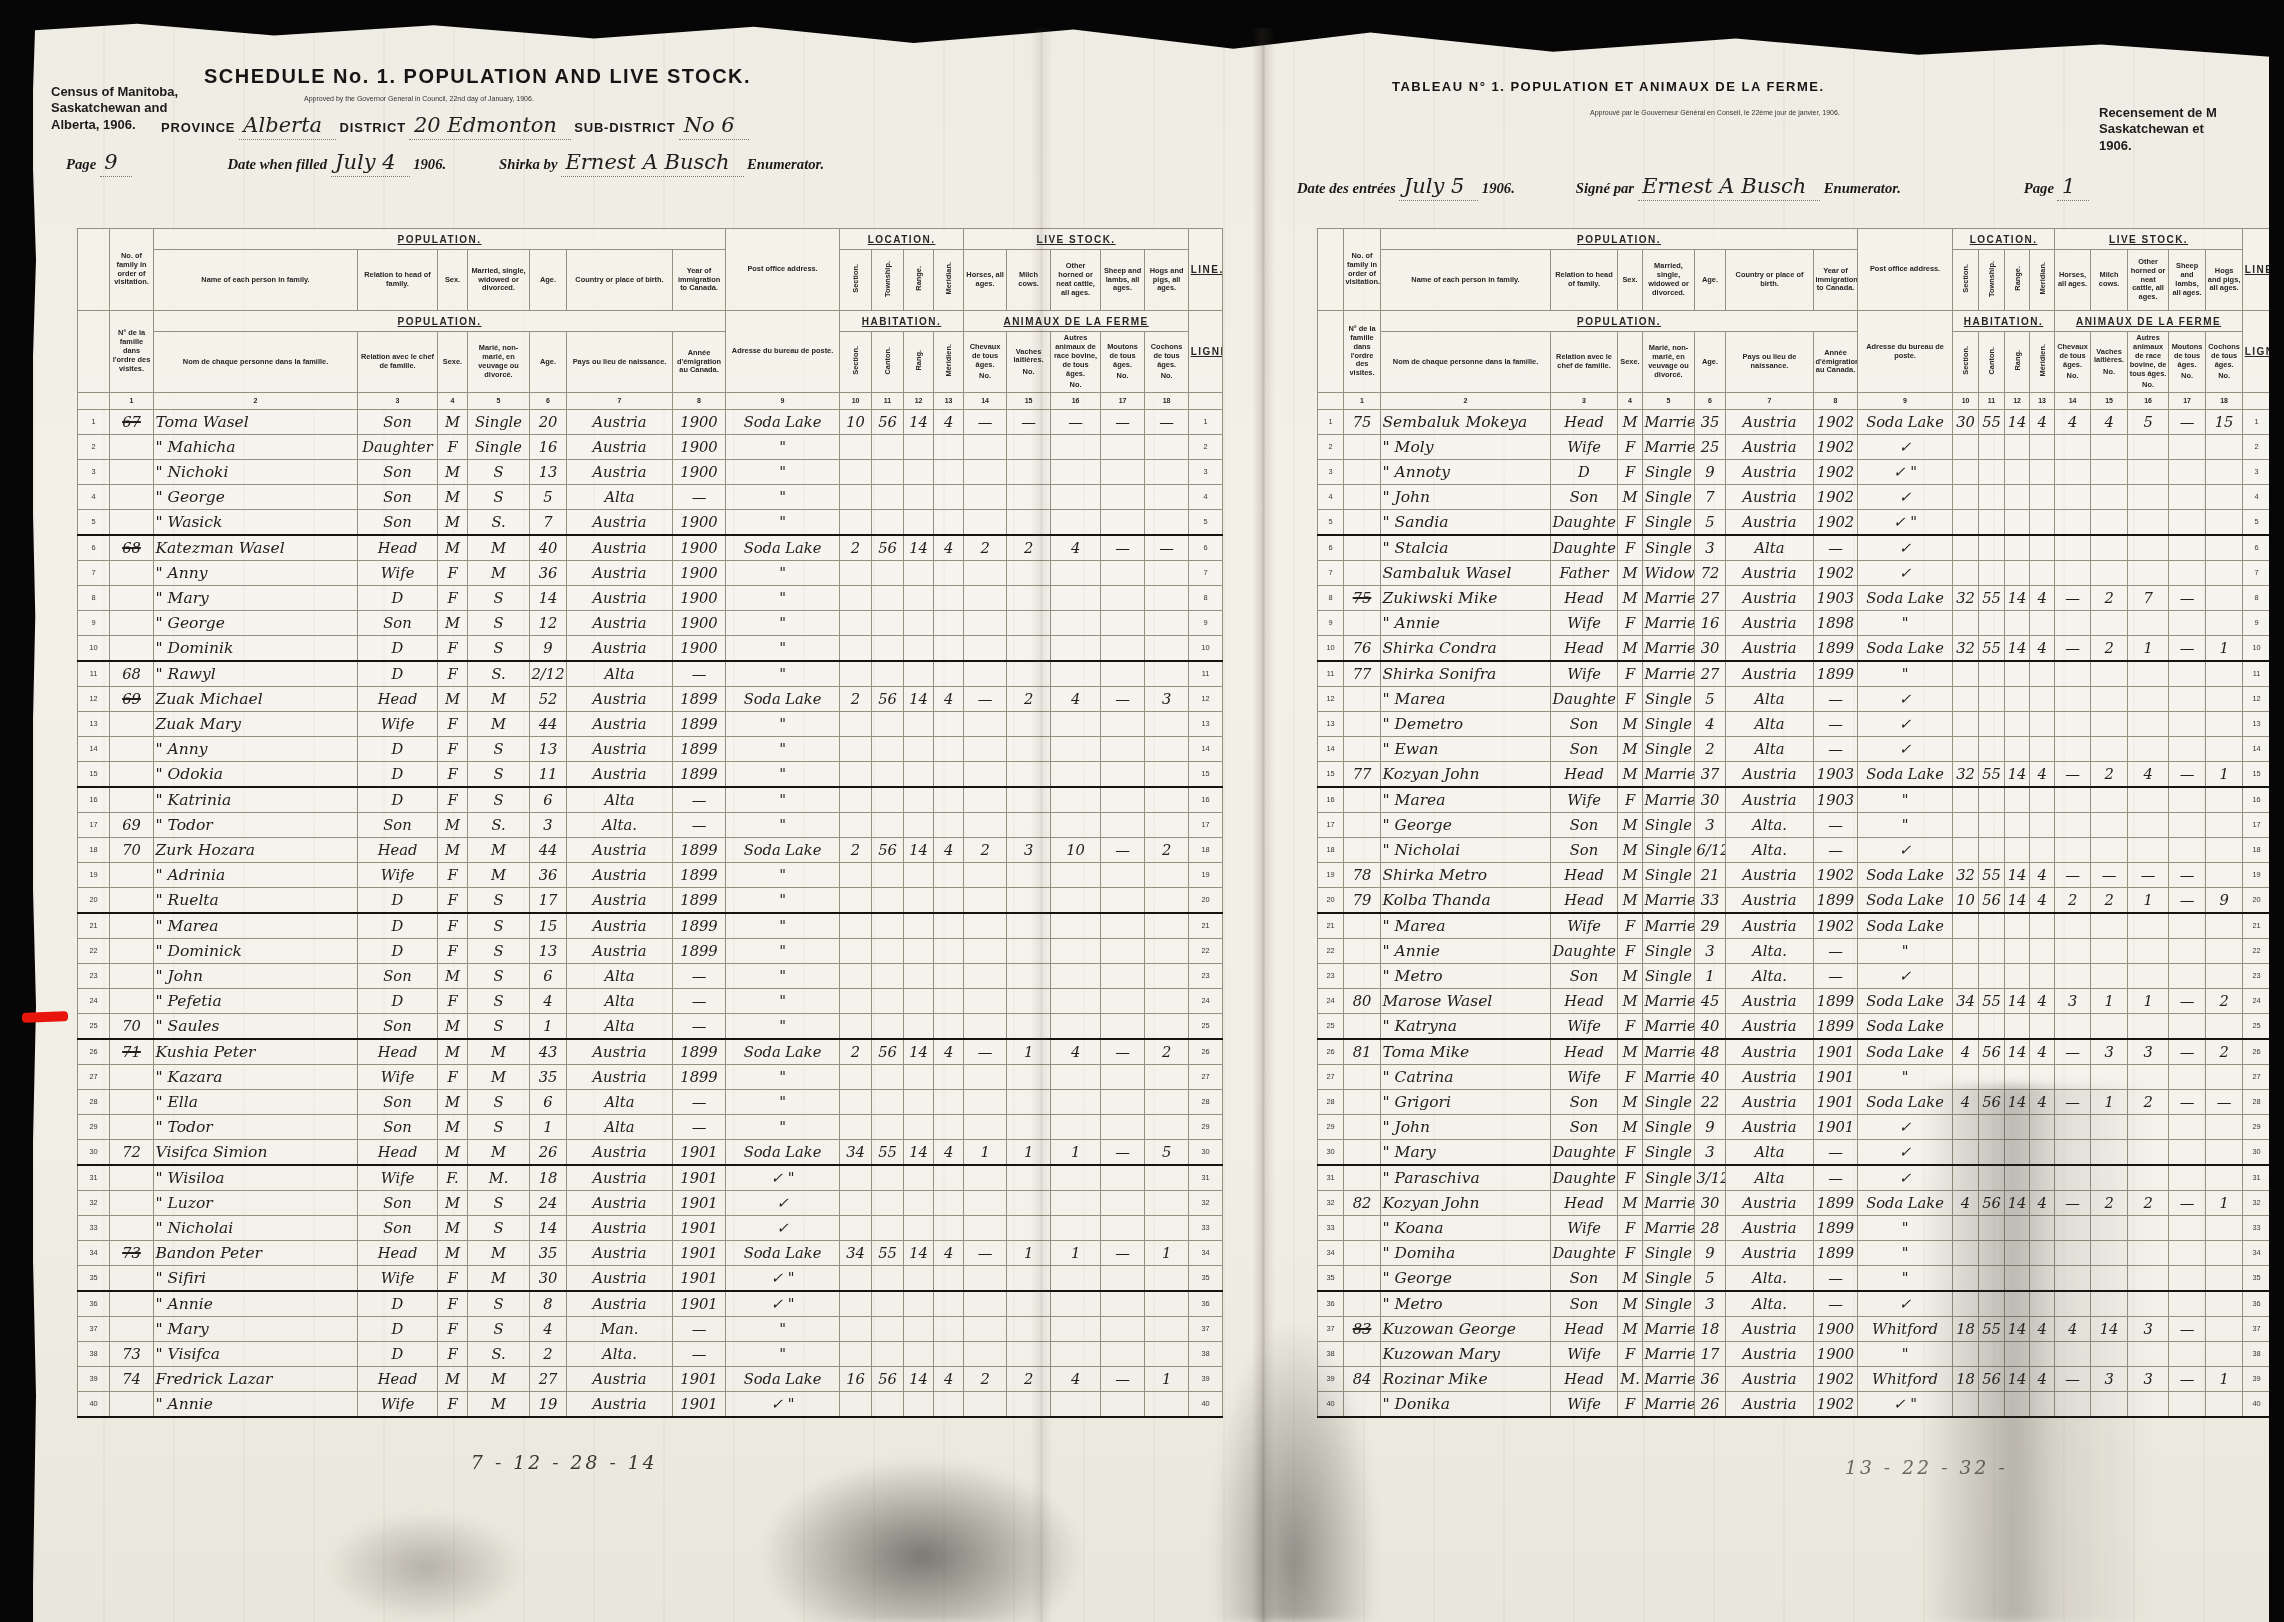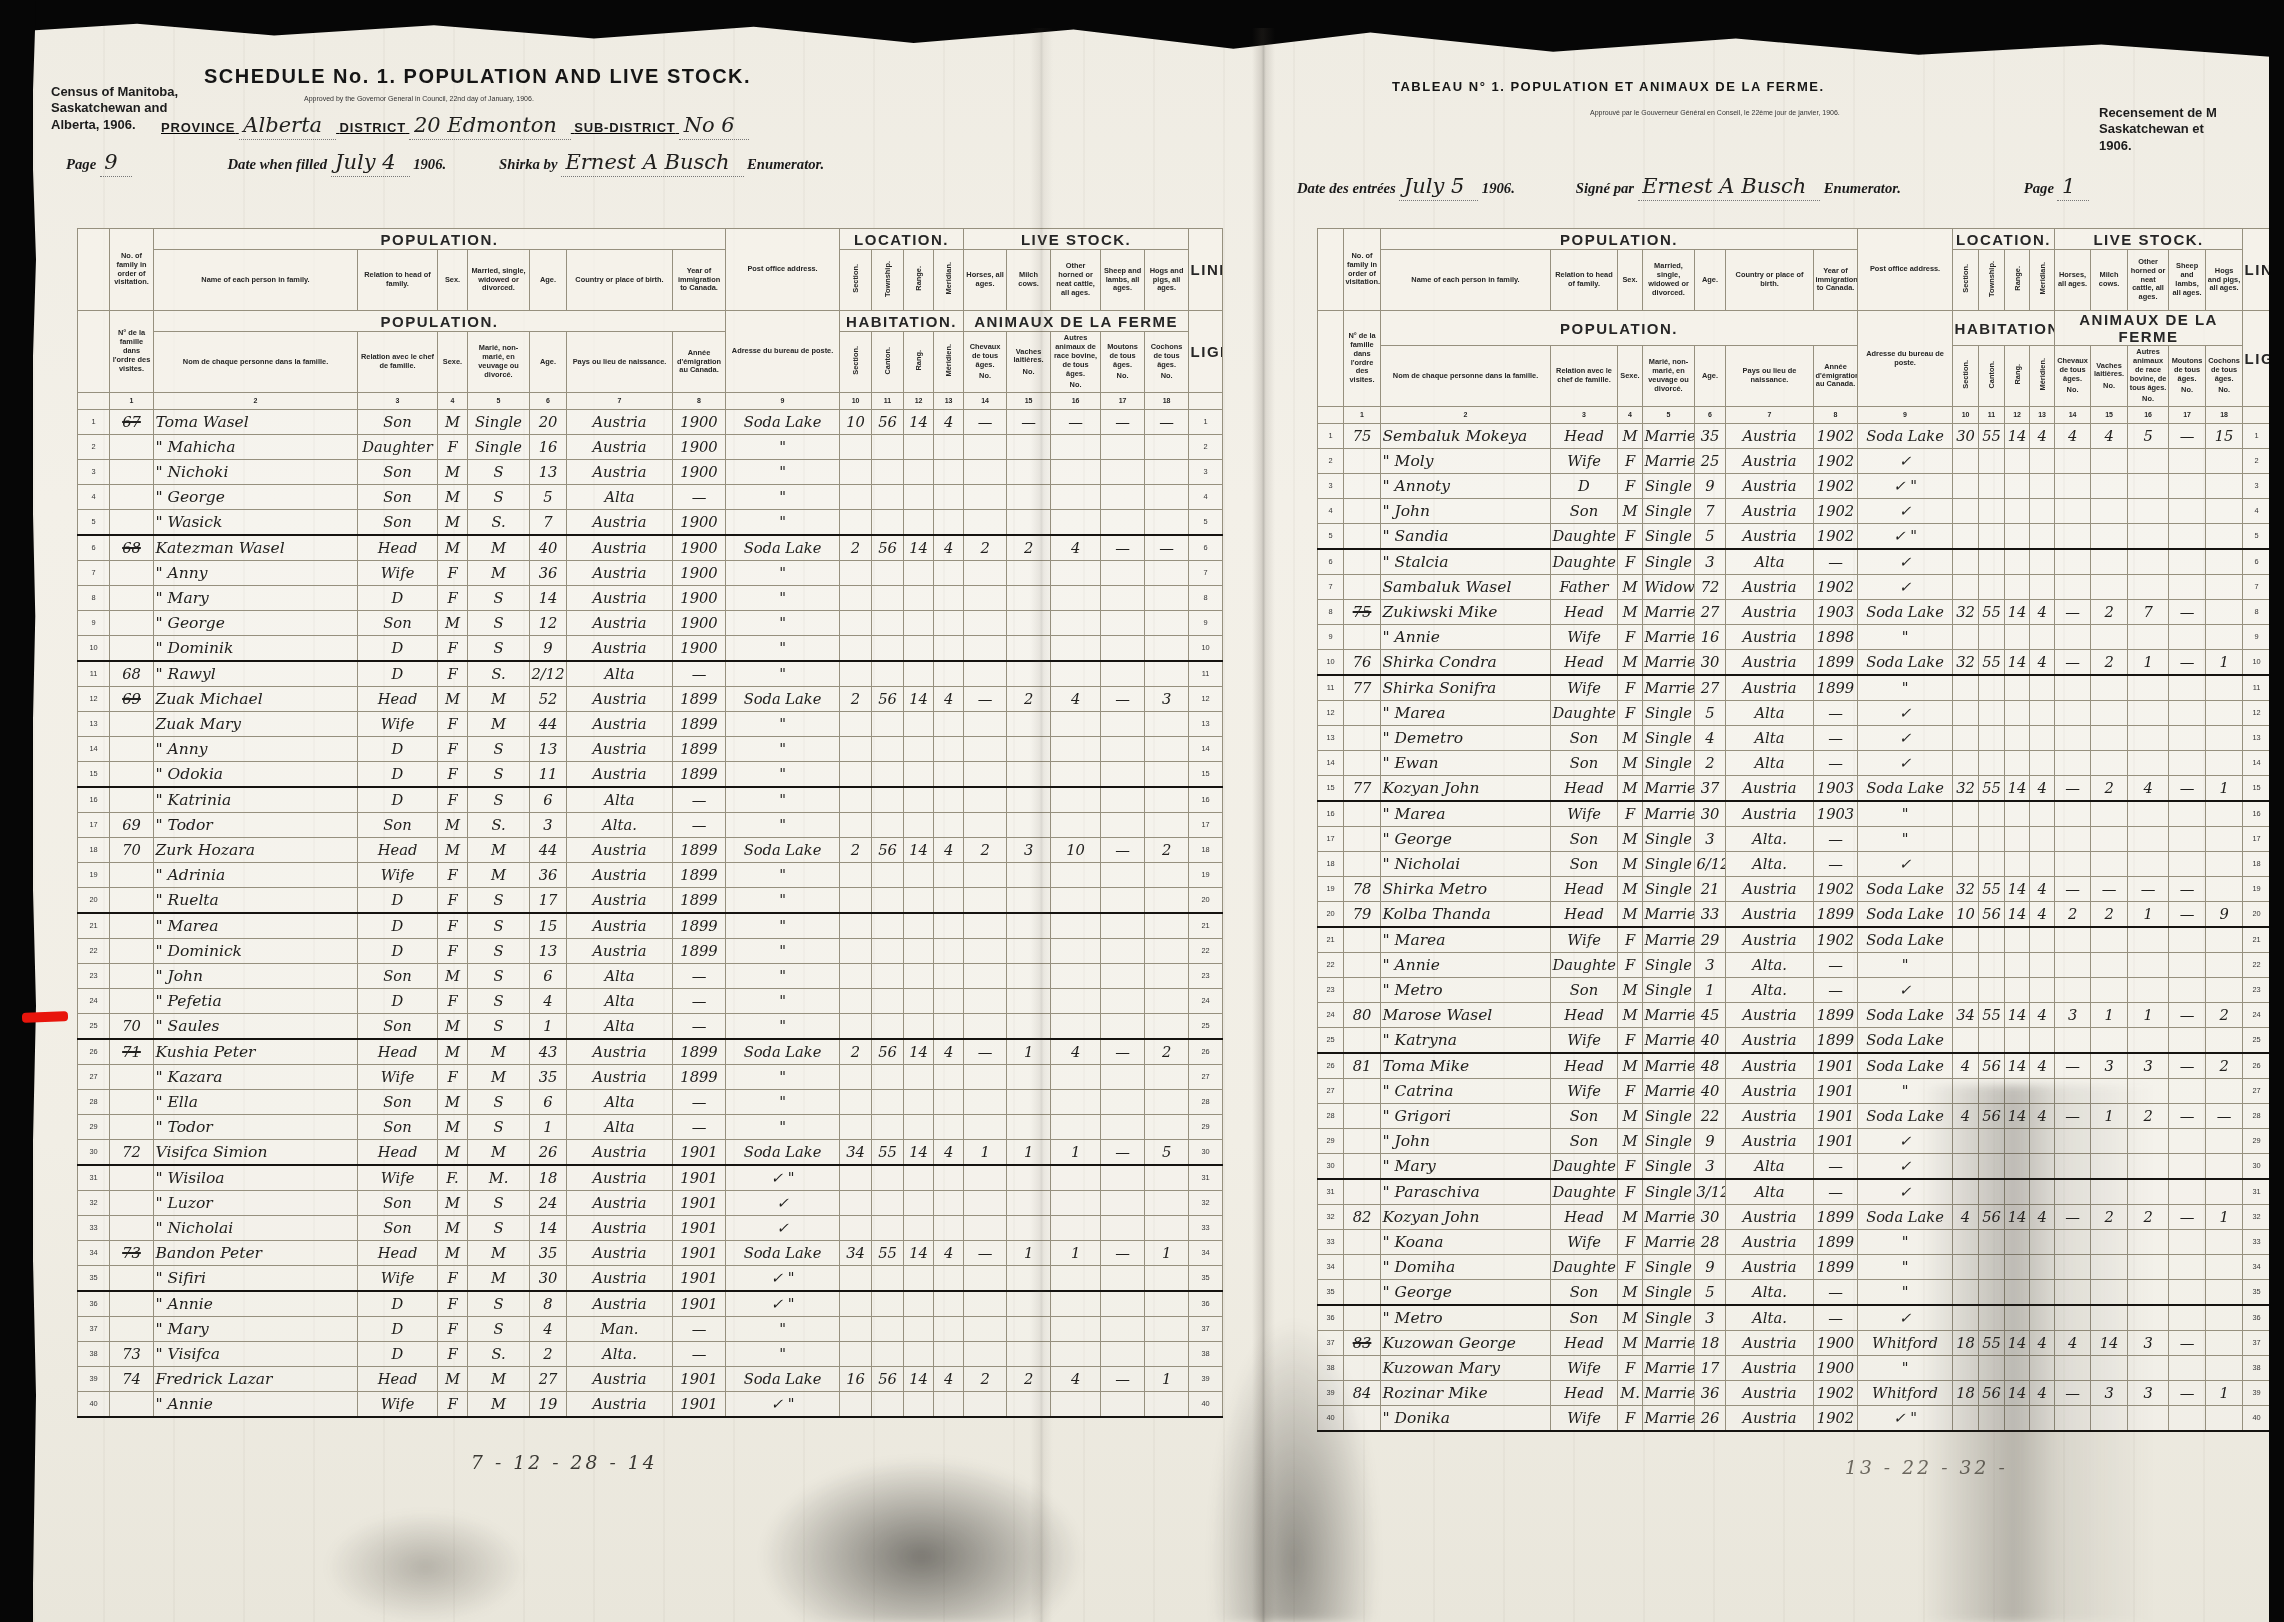"PROVINCE Alberta DISTRICT 20 Edmonton" div.fieldline { text-decoration: underline -> none }
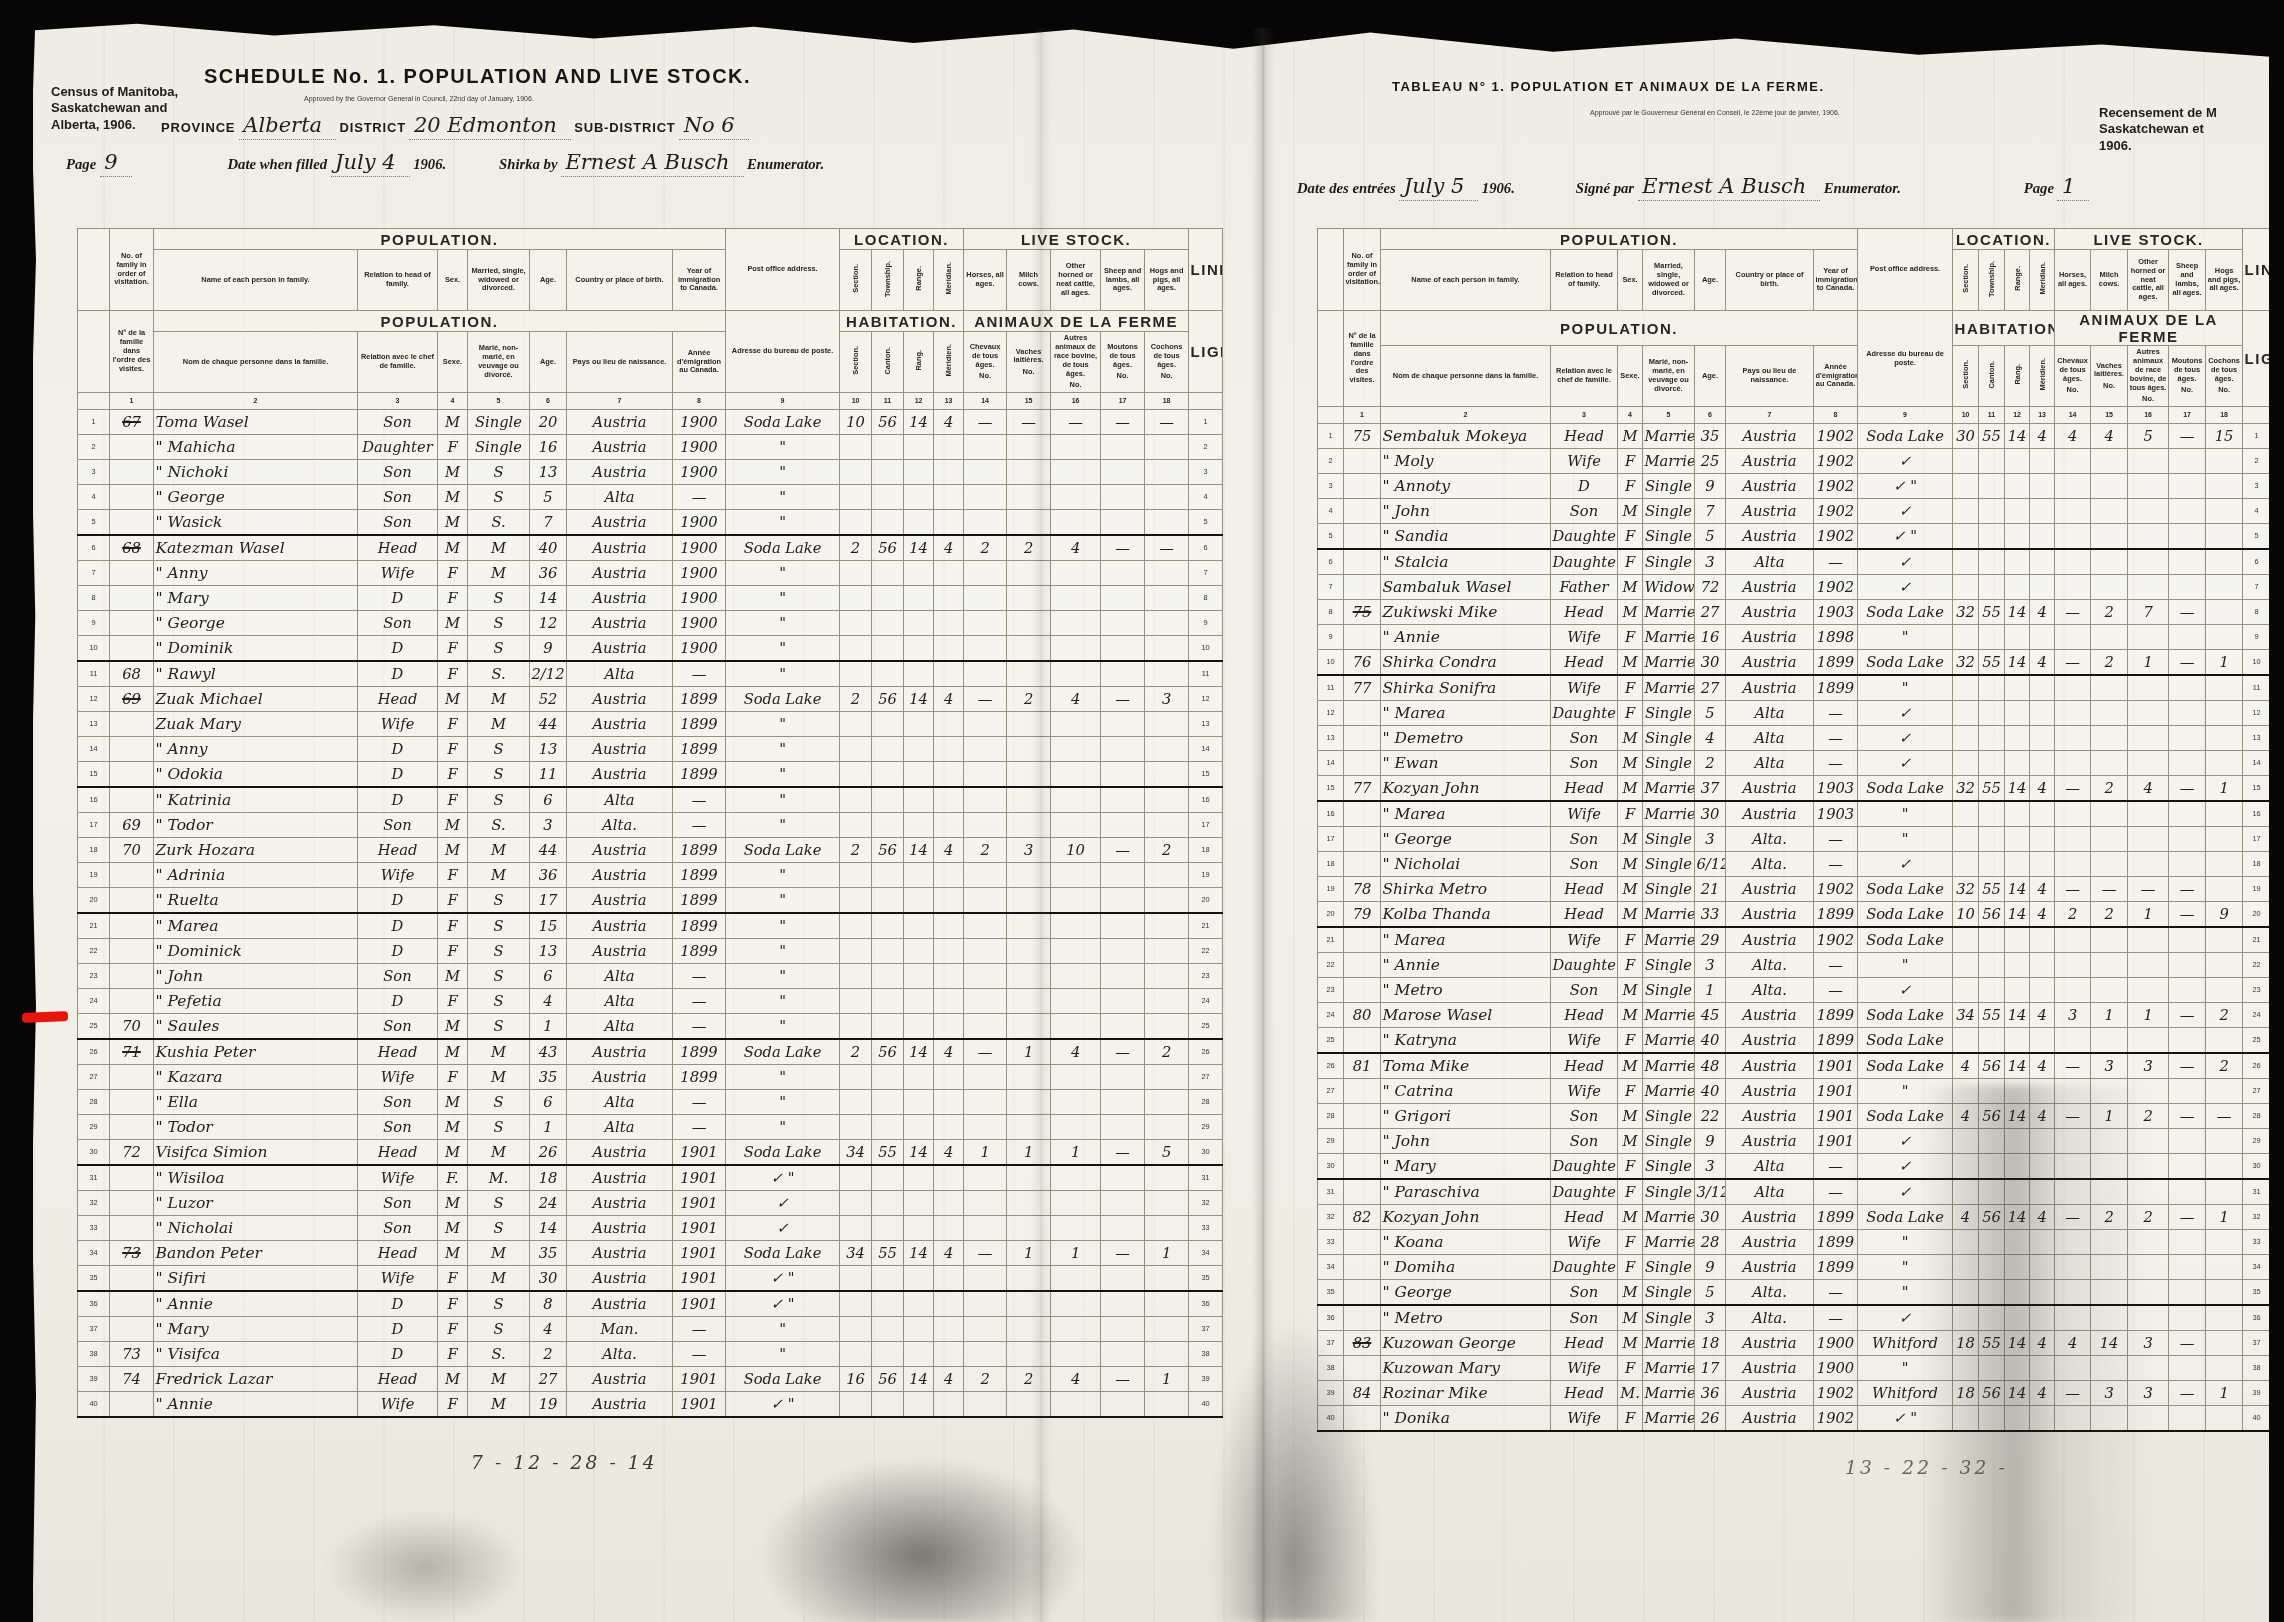"POPULATION." th.band { font-size: 15px -> 10px; text-decoration: none -> underline }
